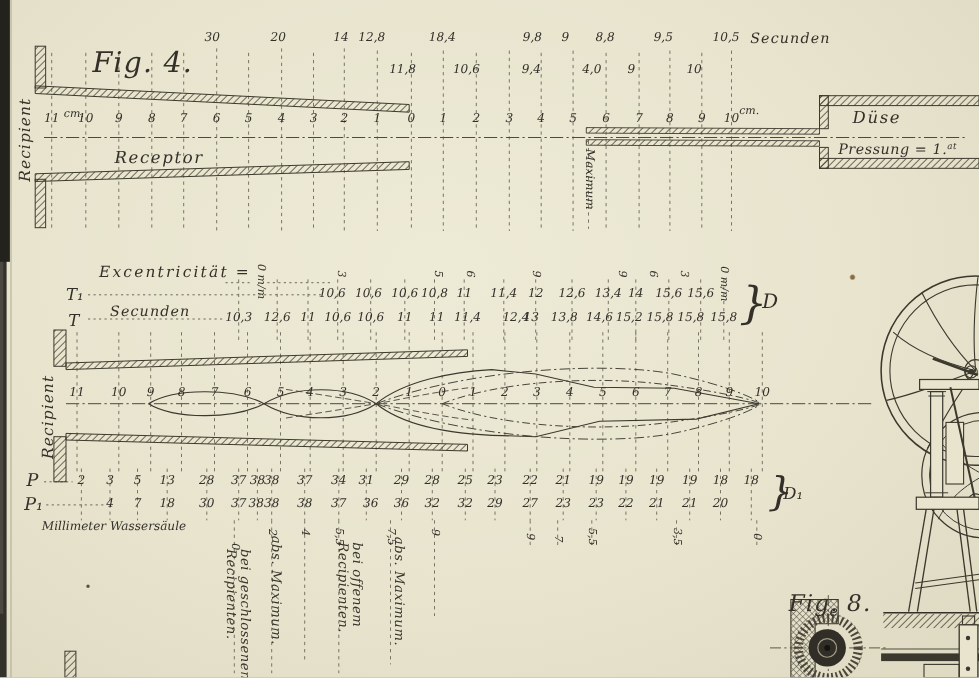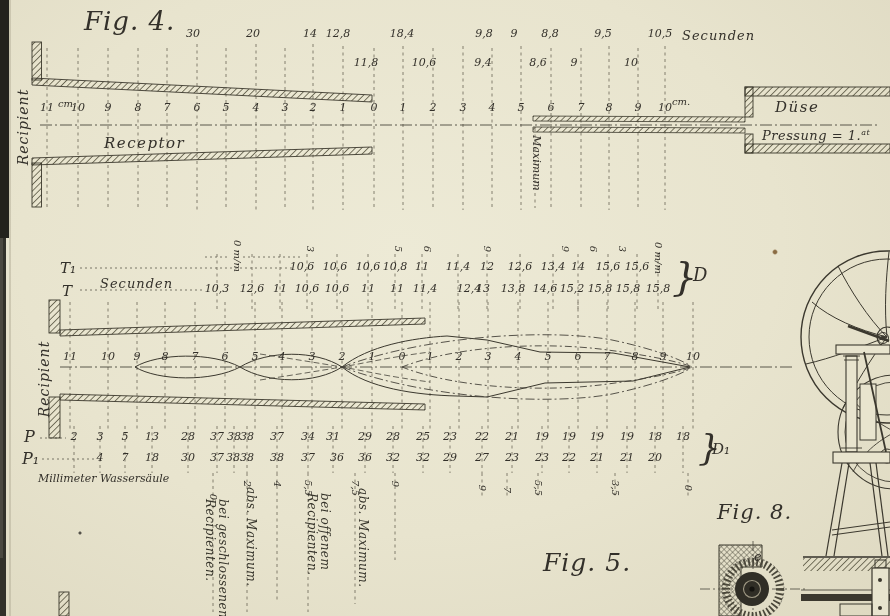"Fig. 4." .fig-title { margin-top: none -> 36px }
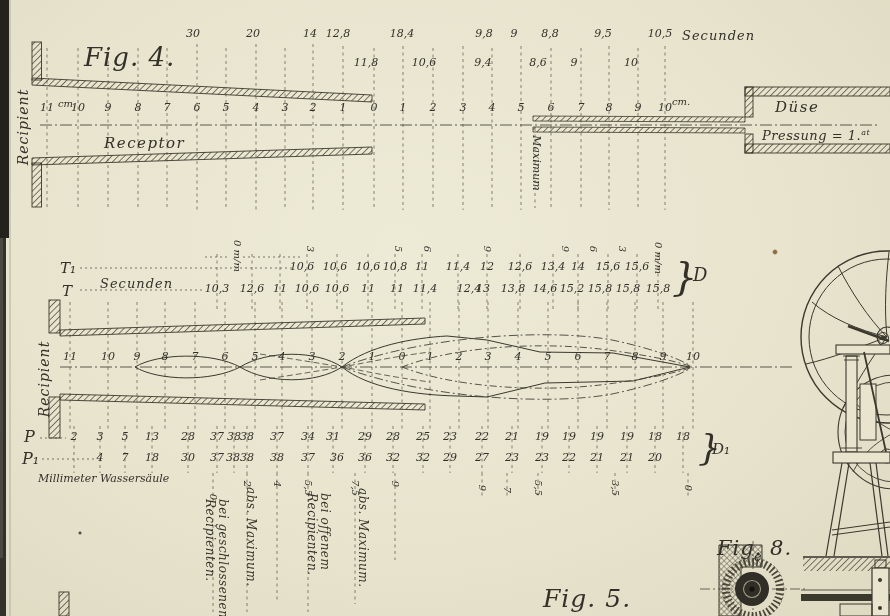"8,6" span.num { text: 8,6 -> 4,0 }
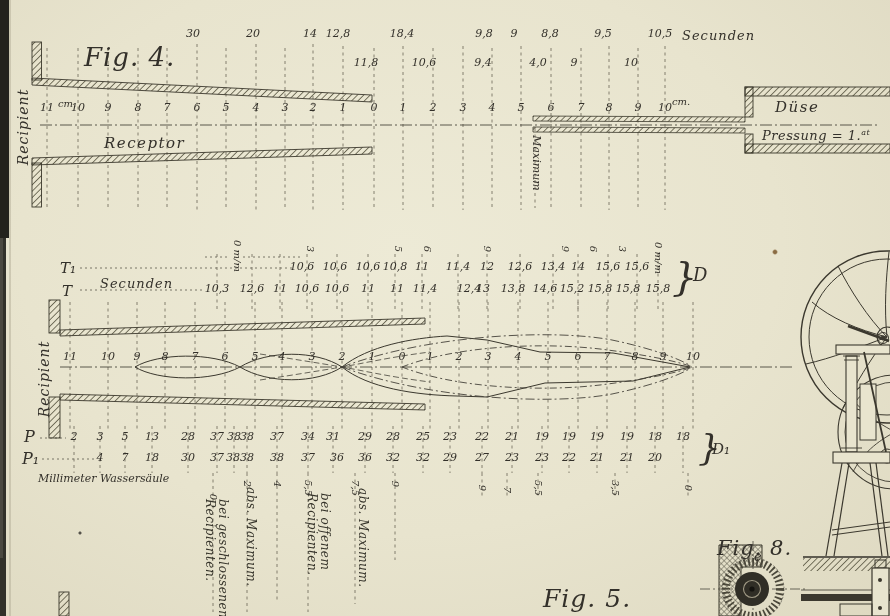"Excentricität =" span.lbl { html: none -> <span>Excentricität =</span> }
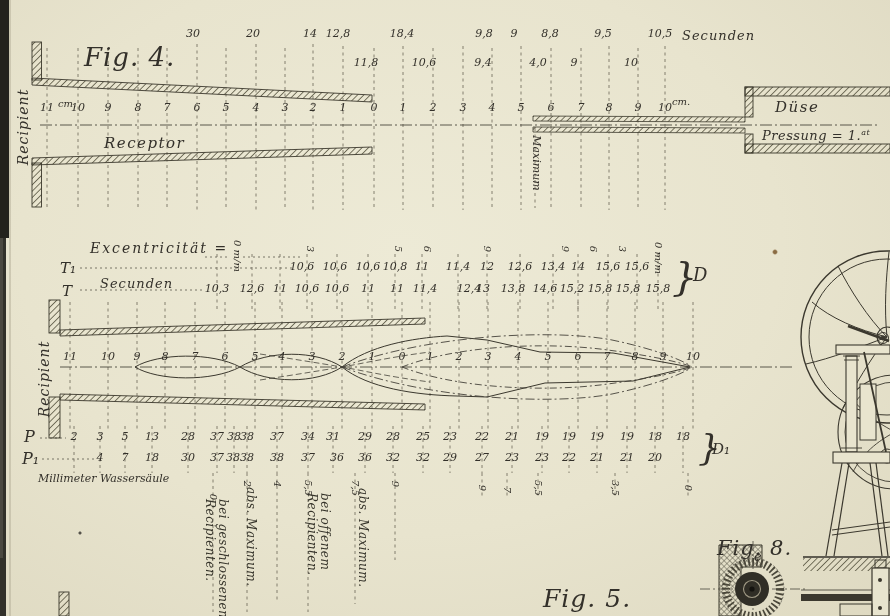"Fig. 5." span.lbl { html: <span>Fig. 5.</span> -> none }
